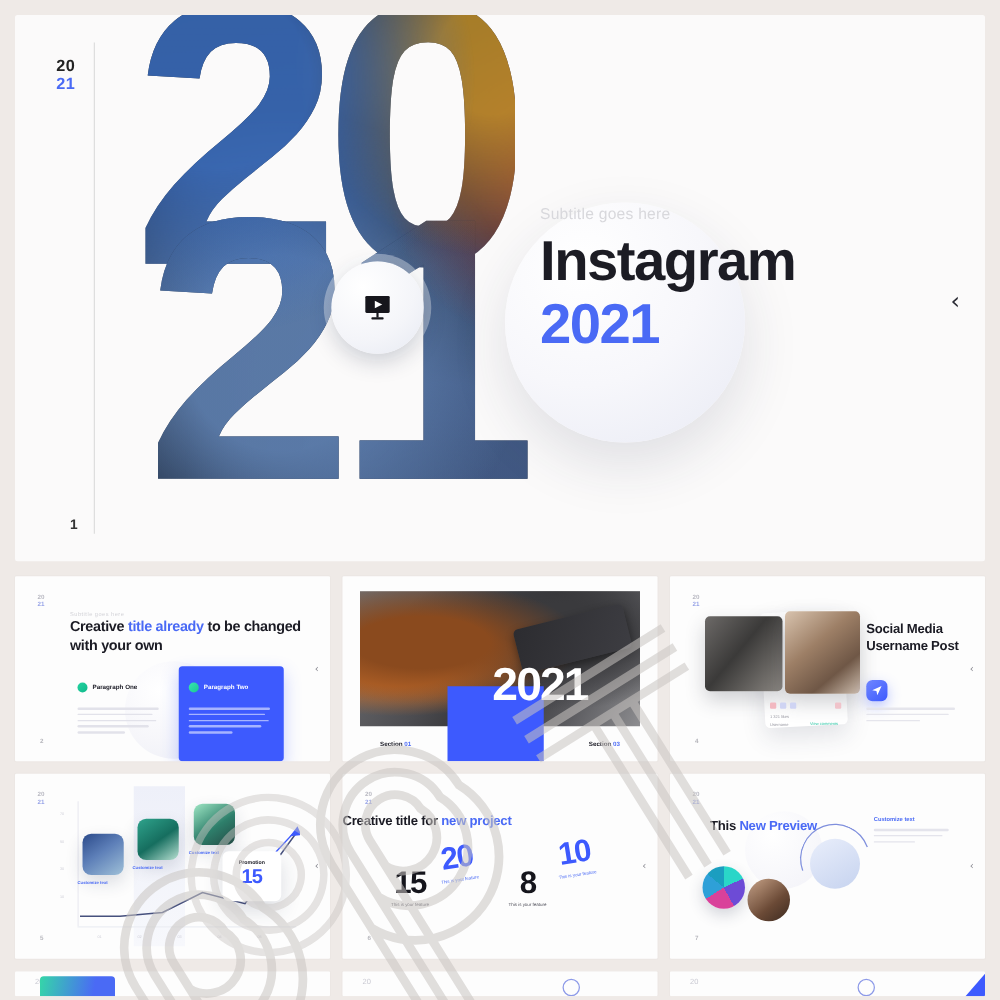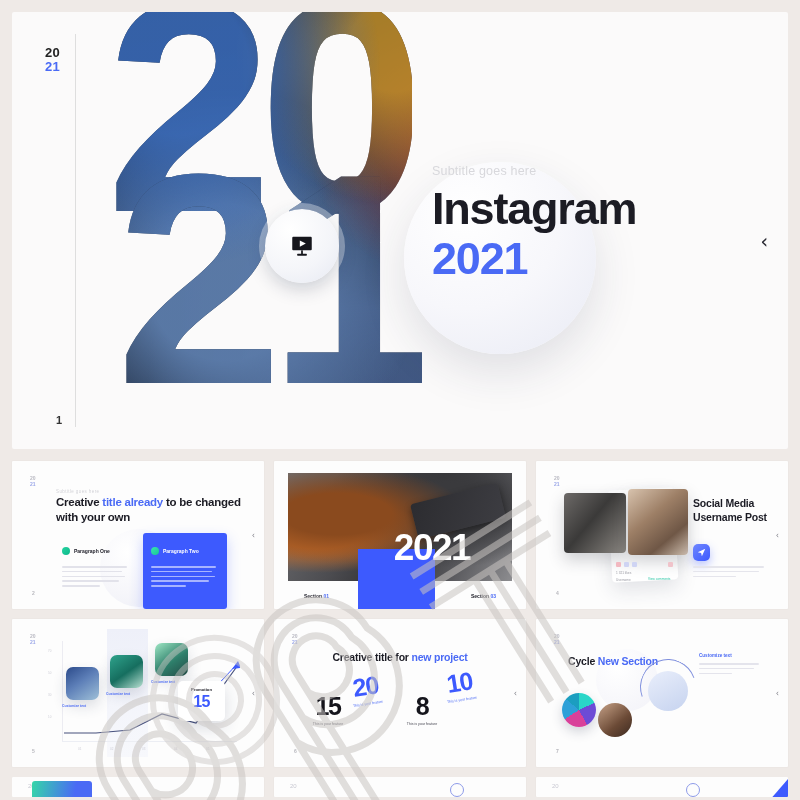"Creative title for new project" .s6-title { text-align: center -> left }
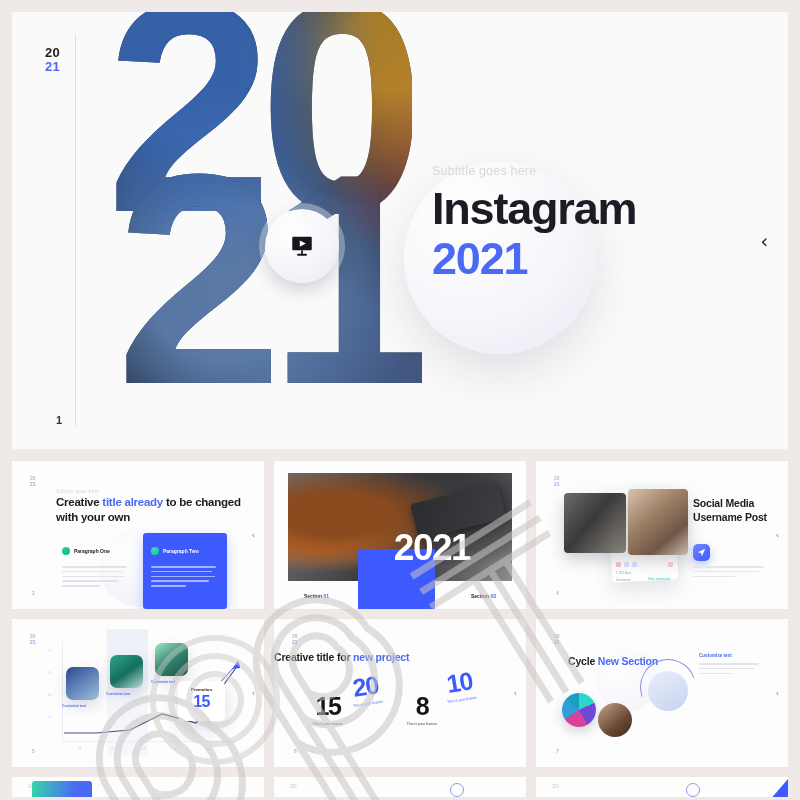"Cycle" span { text: Cycle -> This }
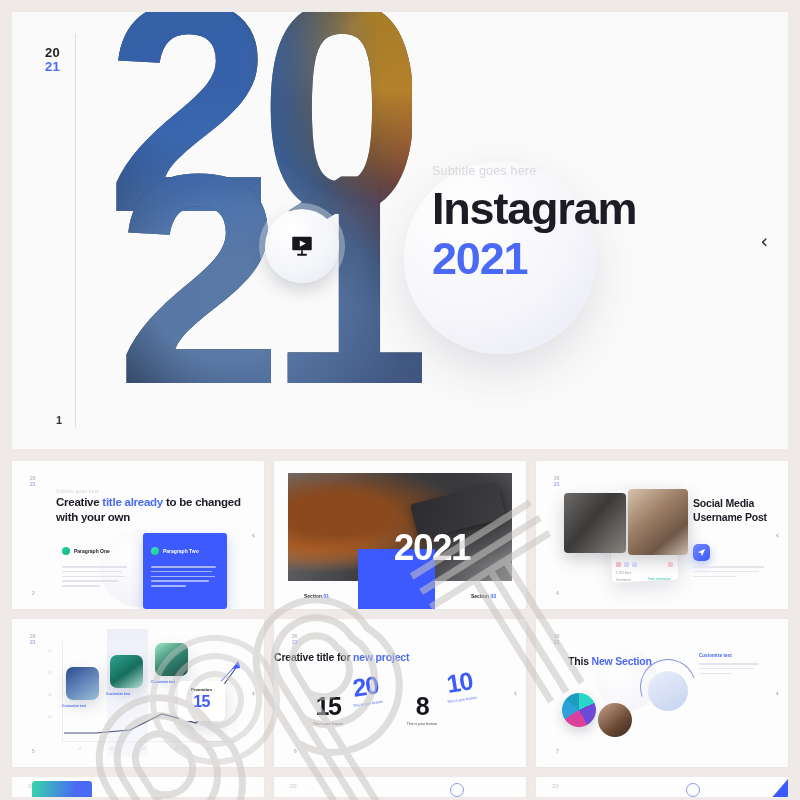"New Section" span.accent { text: Section -> Preview }
